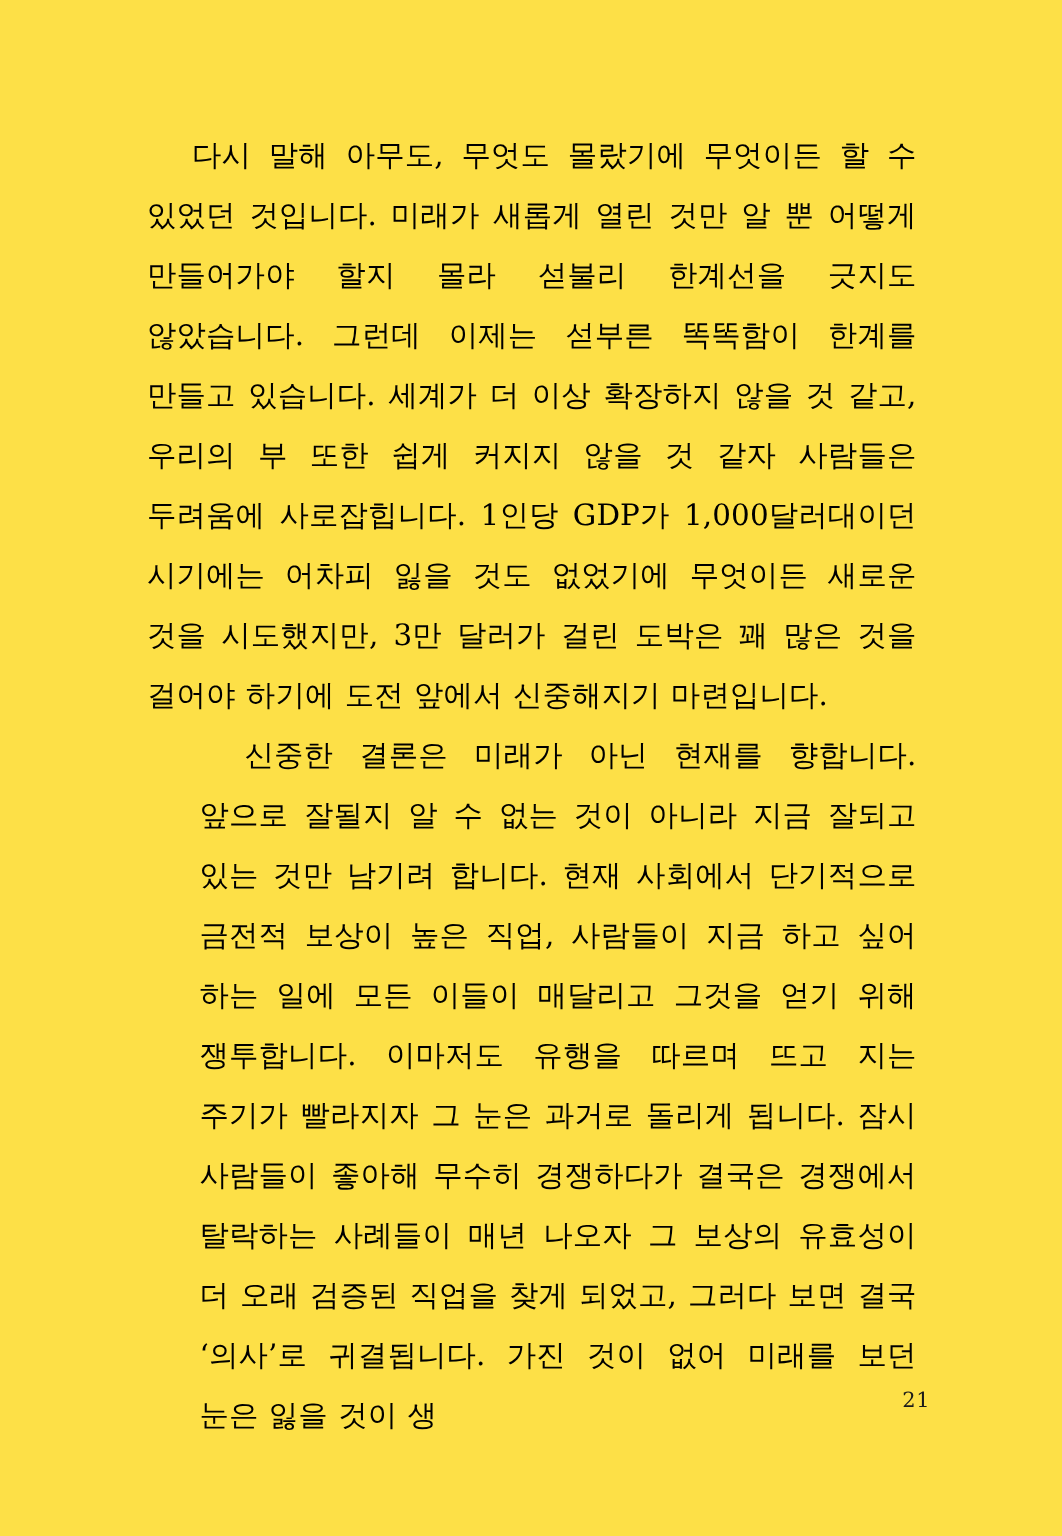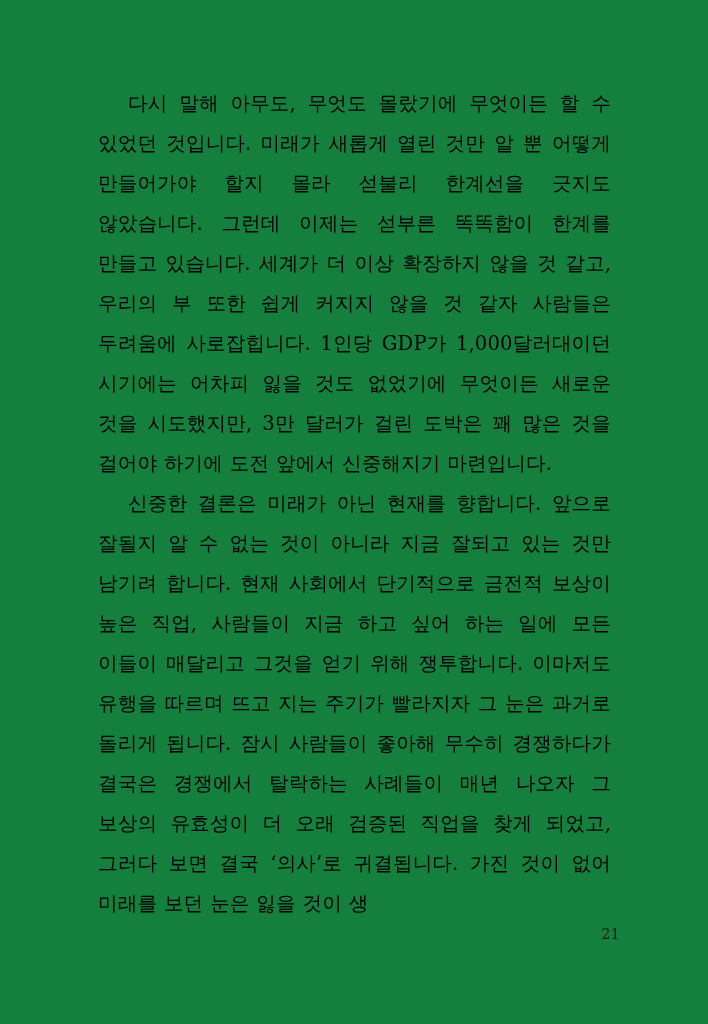"다시 말해 아무도, 무엇도 몰랐기에" .page { background: #15803d -> #fde047 }
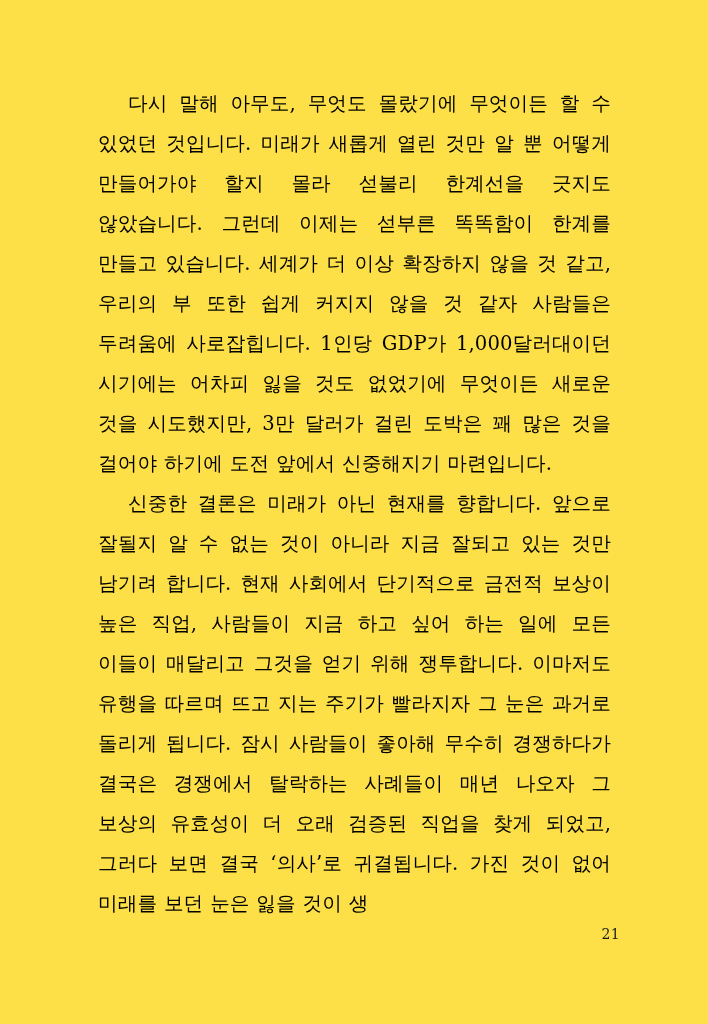"신중한 결론은 미래가 아닌 현재를" .para + .para { margin-left: none -> 35px }
